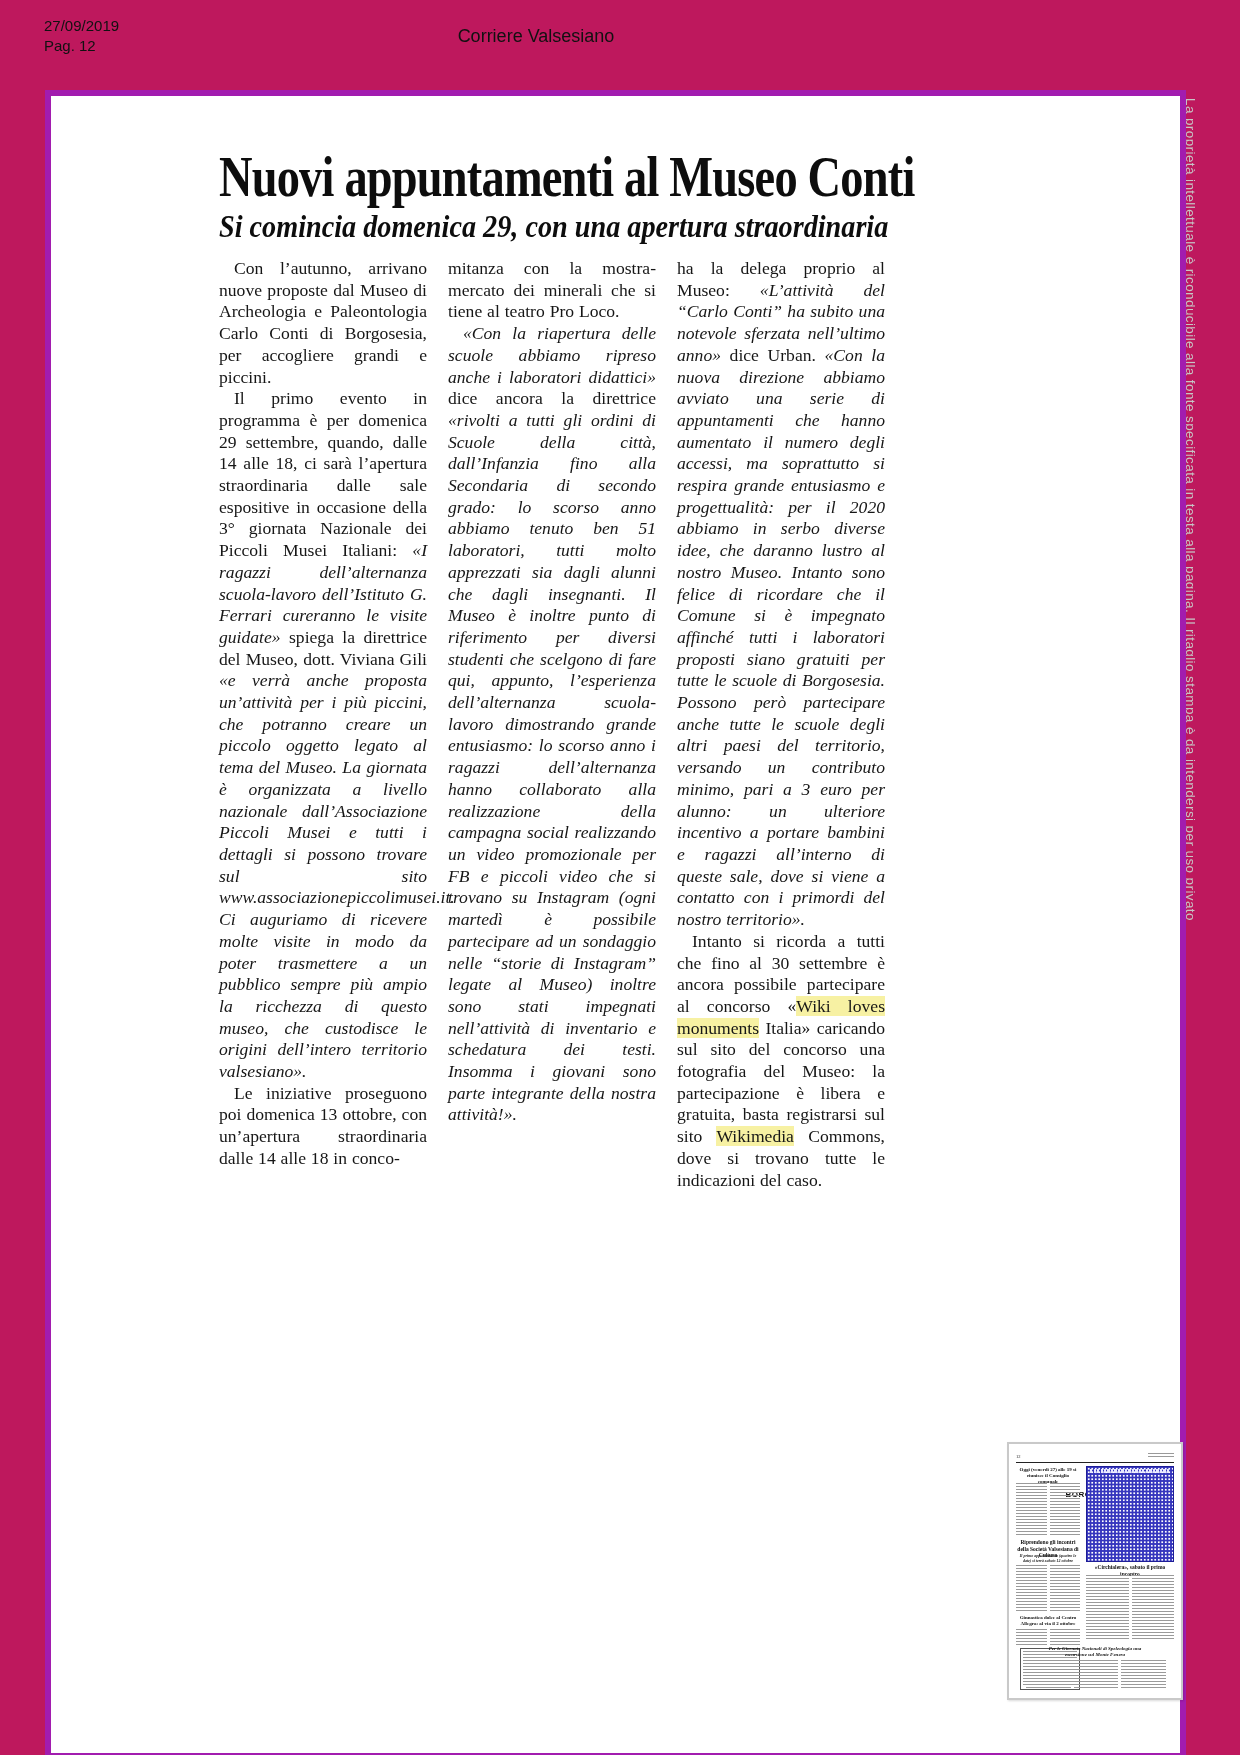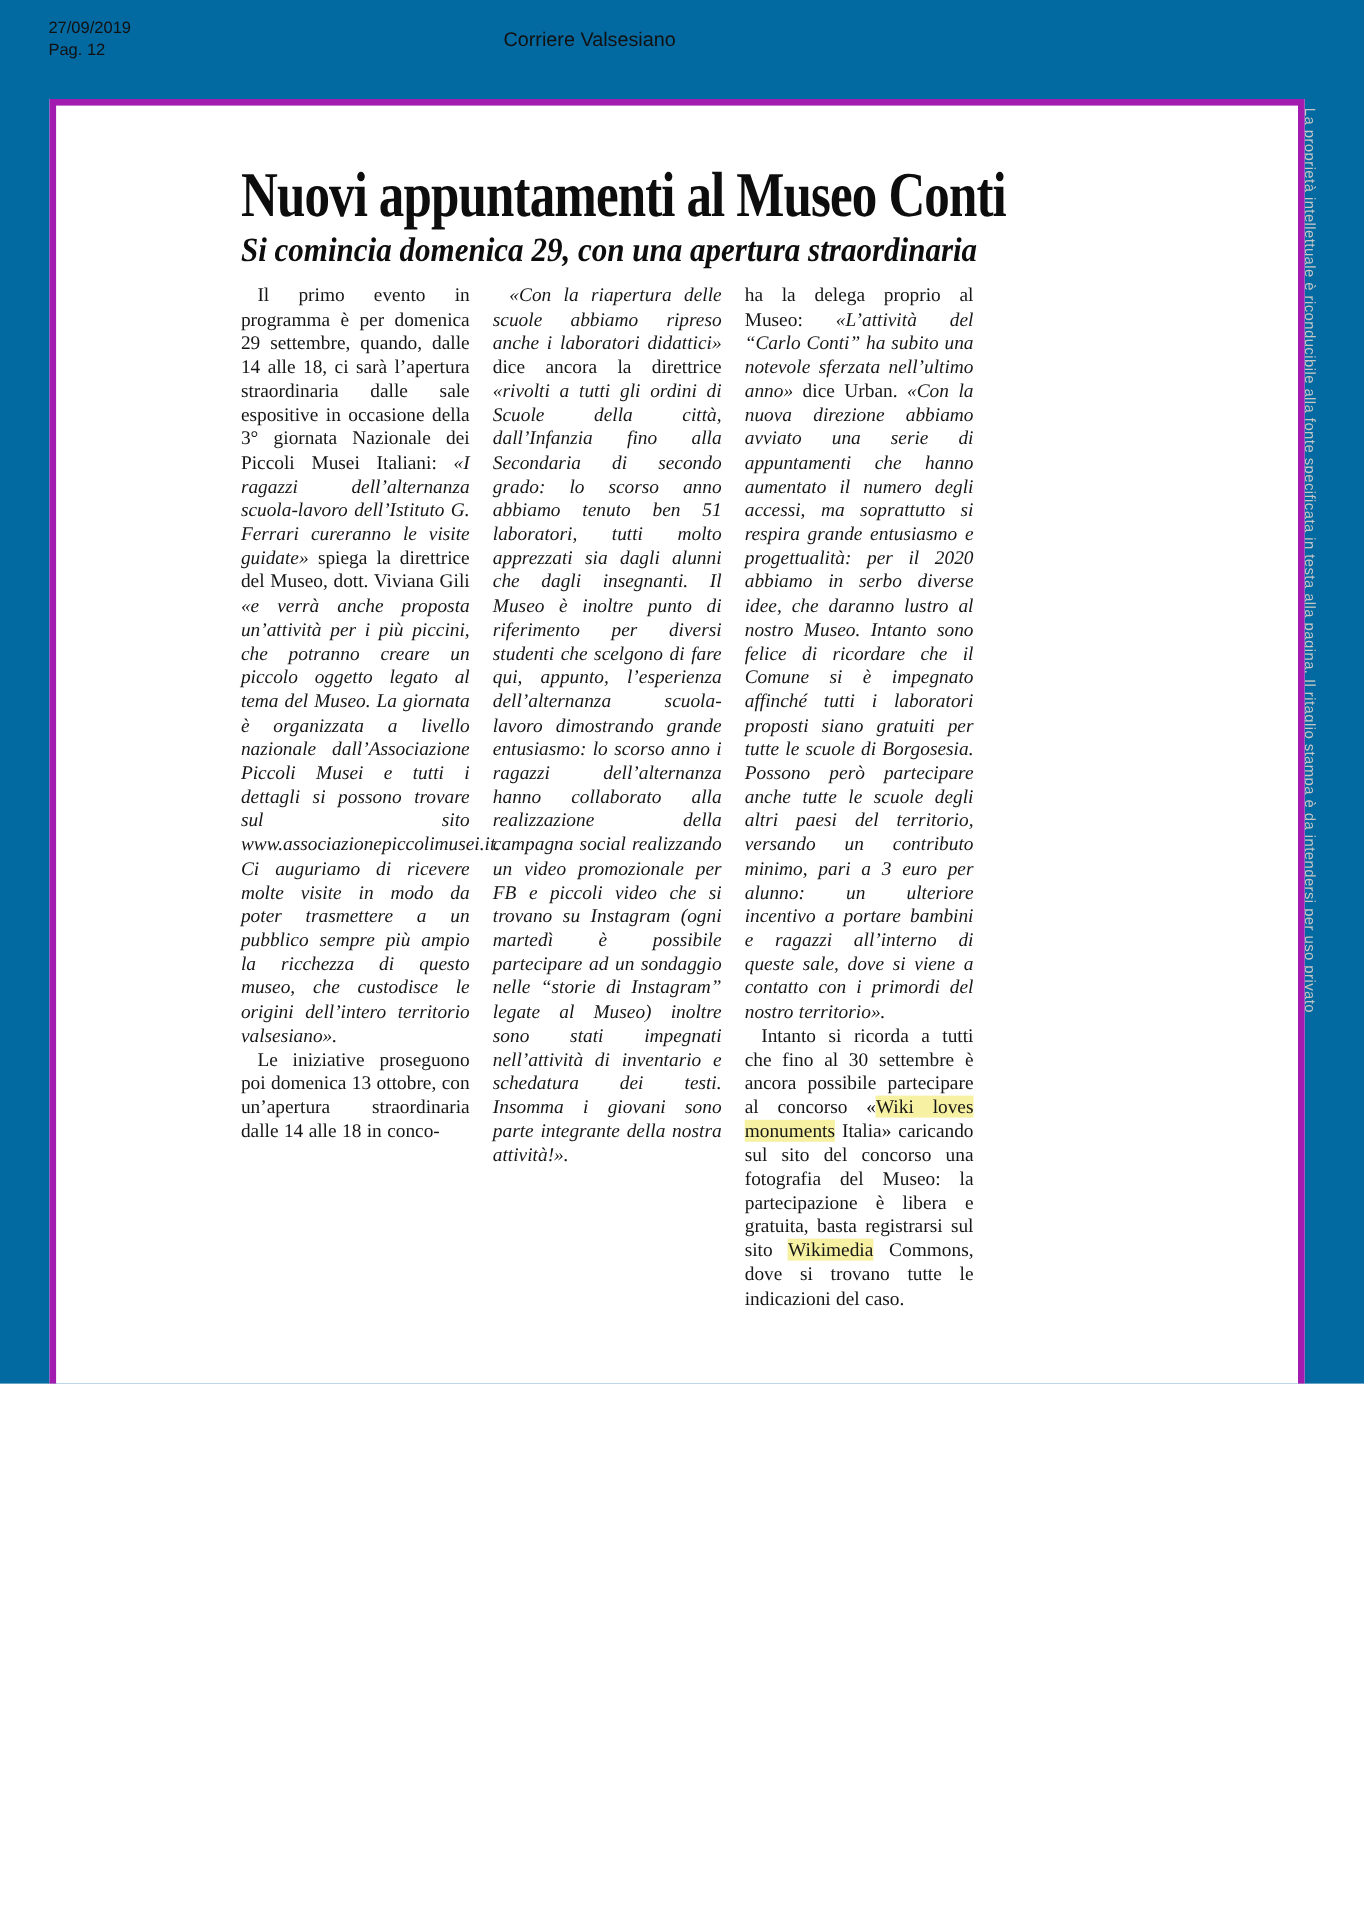"27/09/2019" #page { background: #0369a1 -> #be185d; height: 1258px -> 1755px }
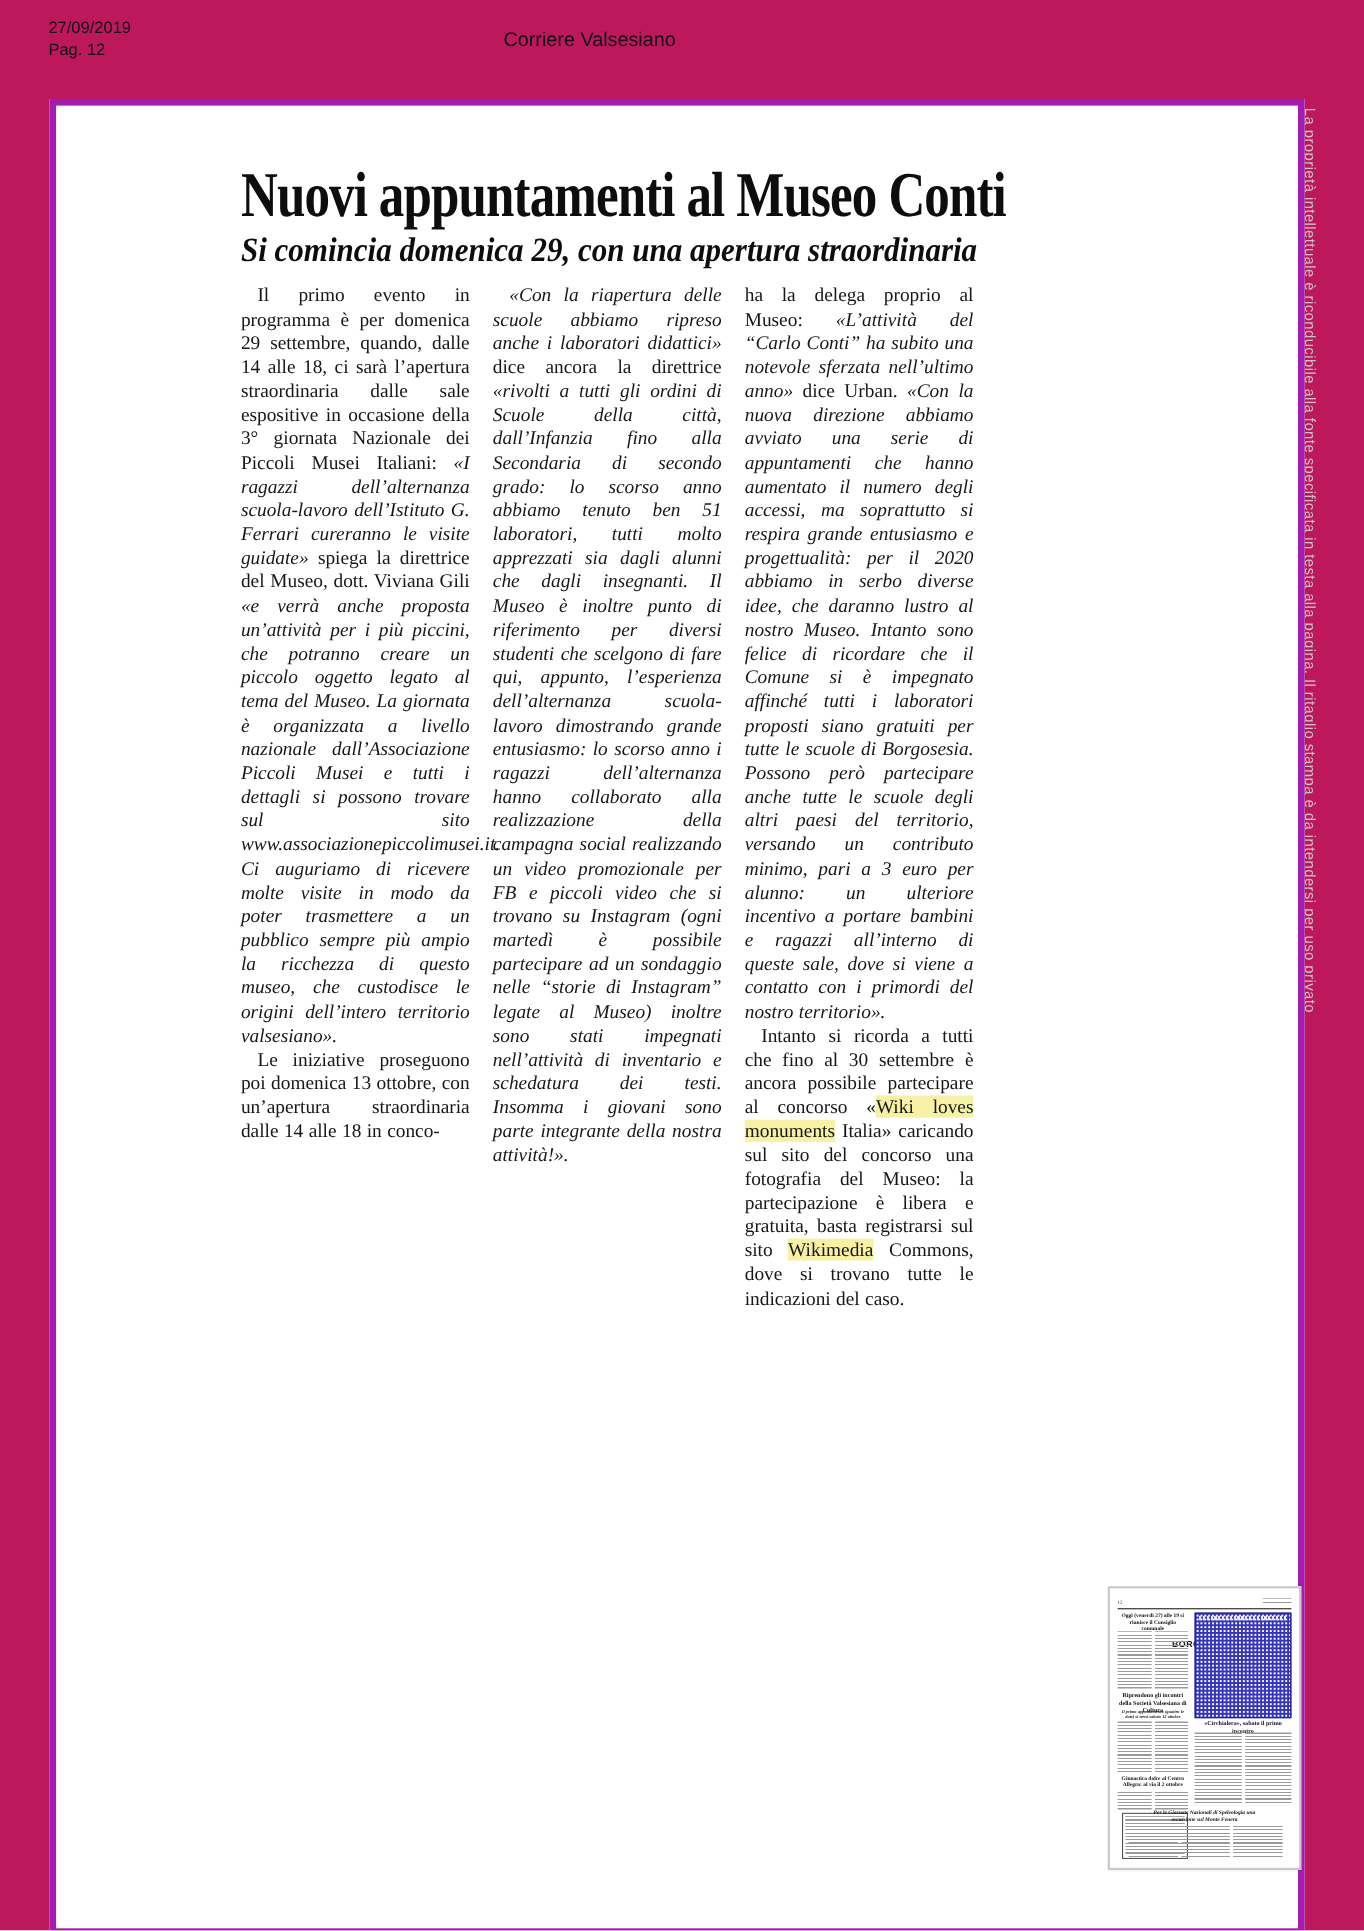"Con l’autunno, arrivano nuove proposte" p.ind { html: none -> <p><span>Con l’autunno, arrivano nuove proposte dal Museo di Archeologia e Paleontologia Carlo Conti di Borgosesia, per accogliere grandi e piccini.</span></p> }
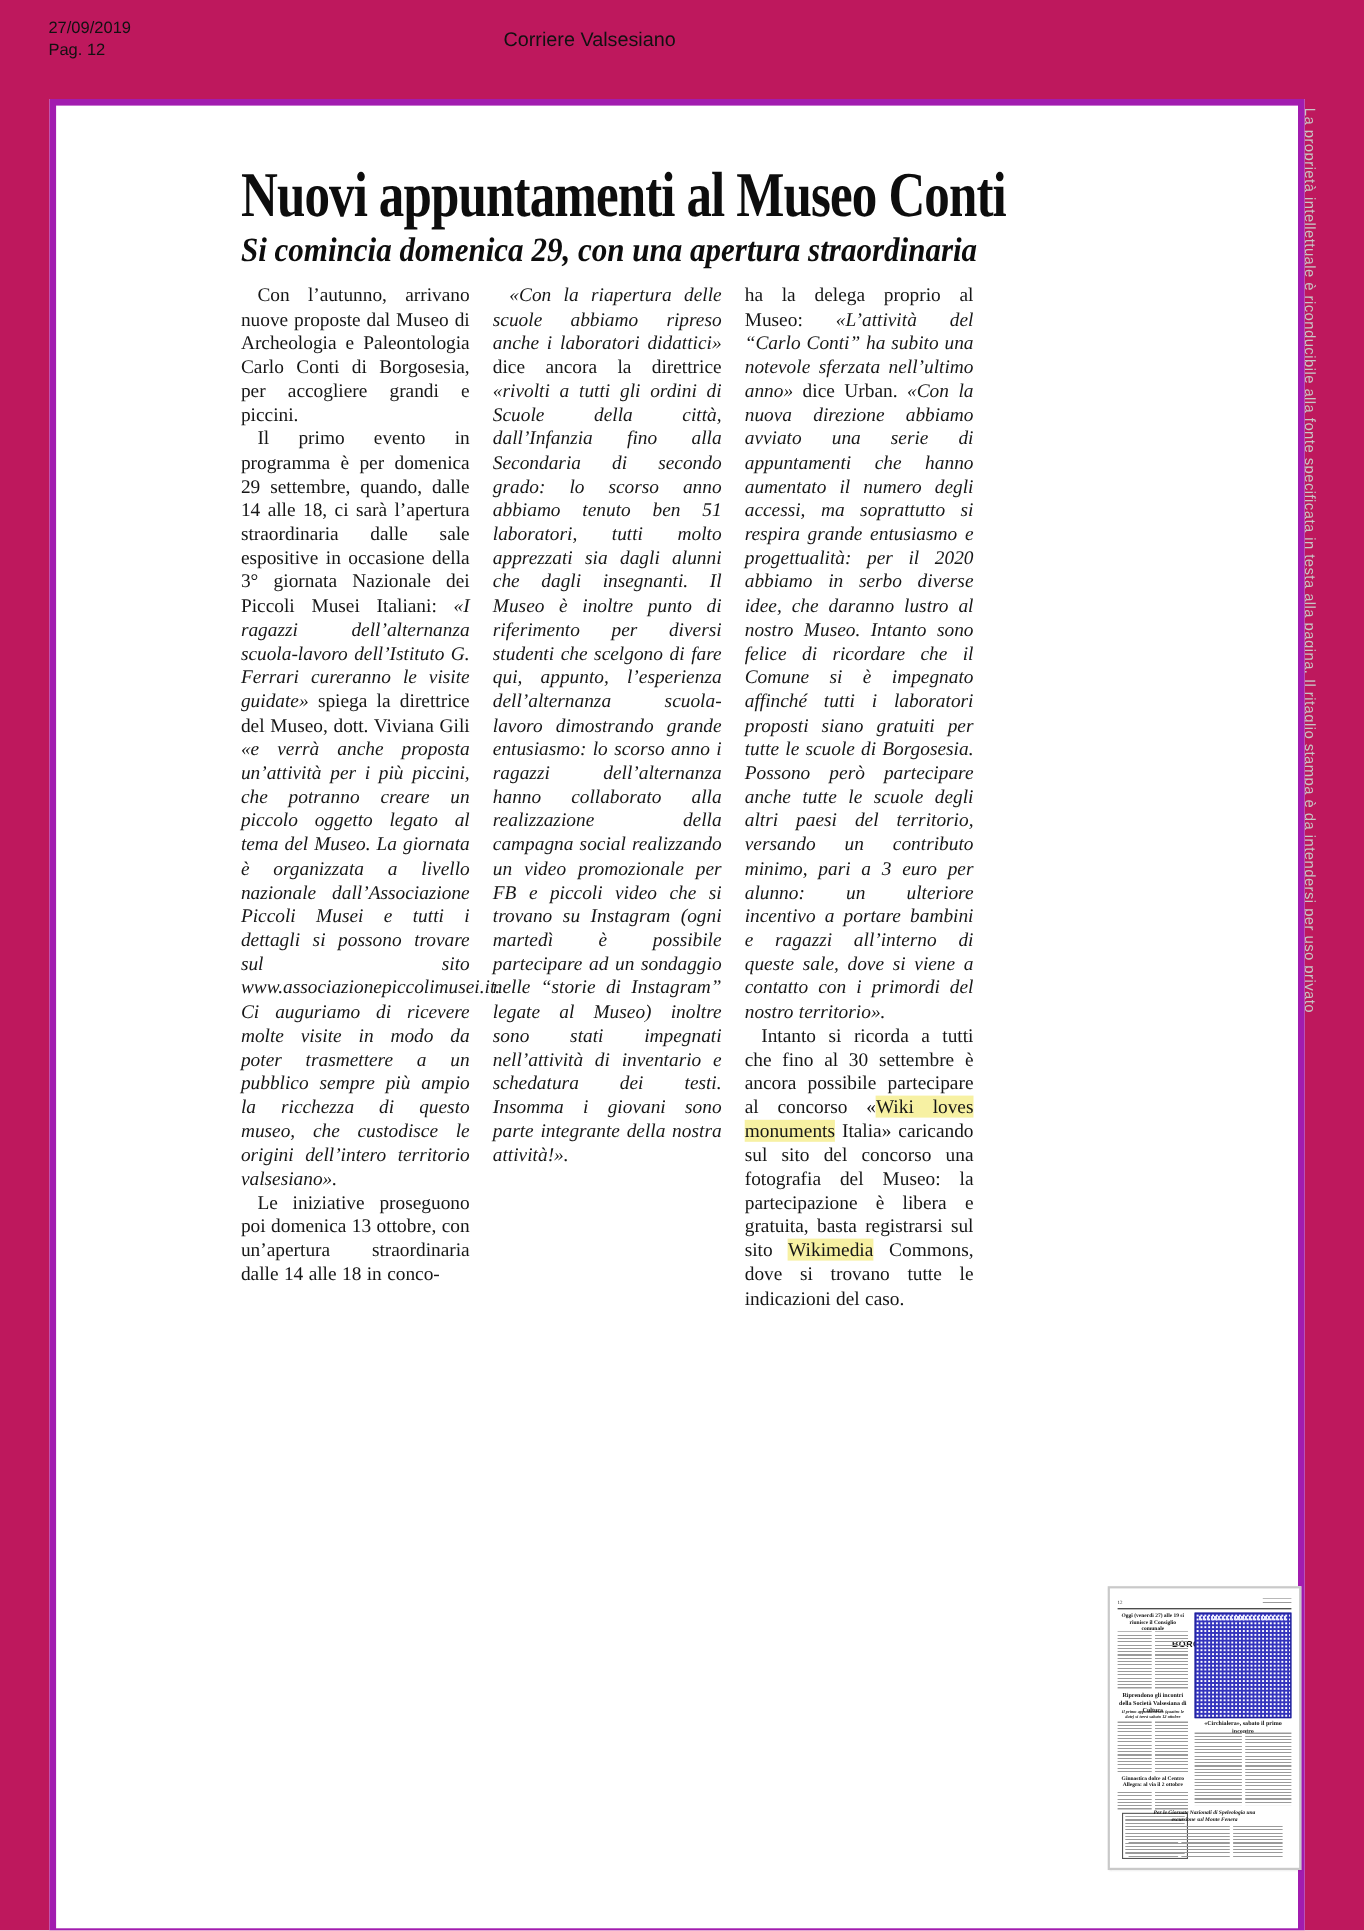"mitanza con la mostra-mercato dei" p { html: none -> <p><span>mitanza con la mostra-mercato dei minerali che si tiene al teatro Pro Loco.</span></p> }
